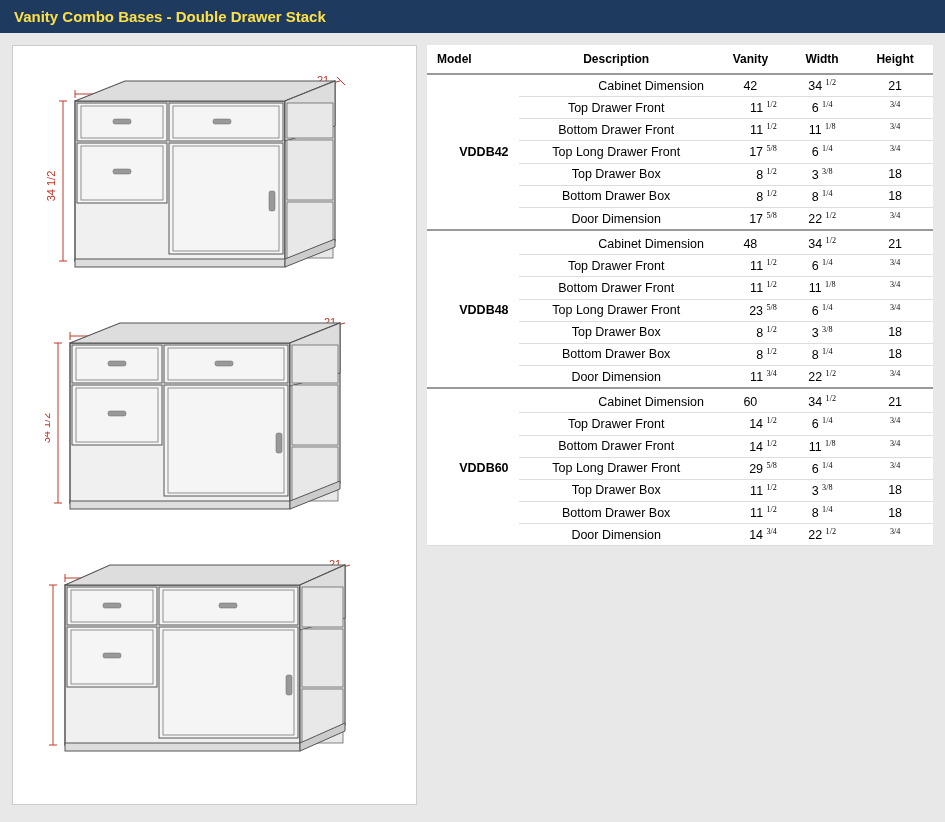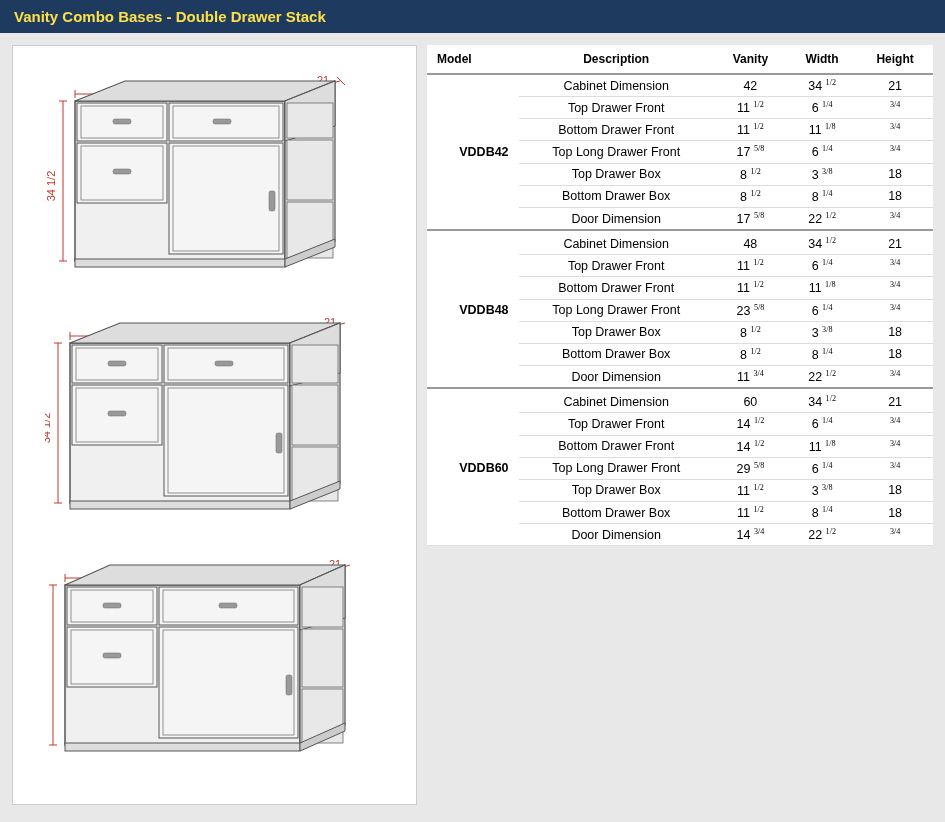"Cabinet Dimension" .spec-table tbody tr td:nth-child(2) { text-align: center -> right }
